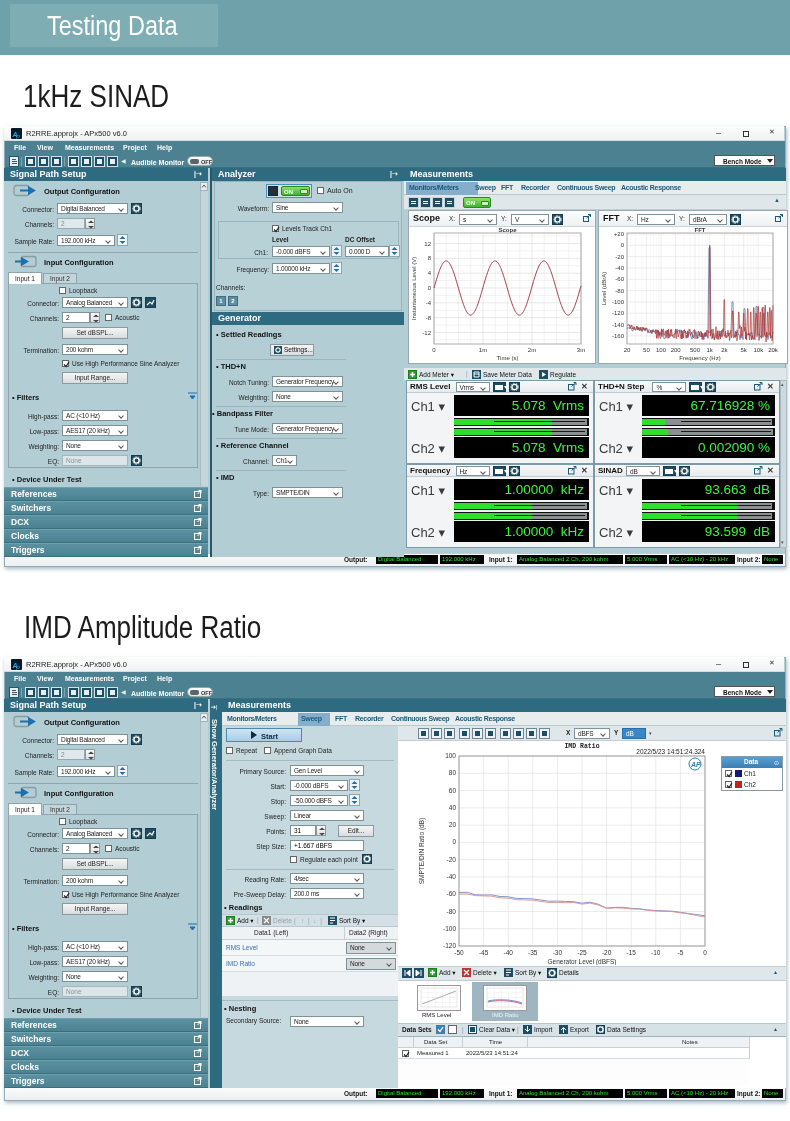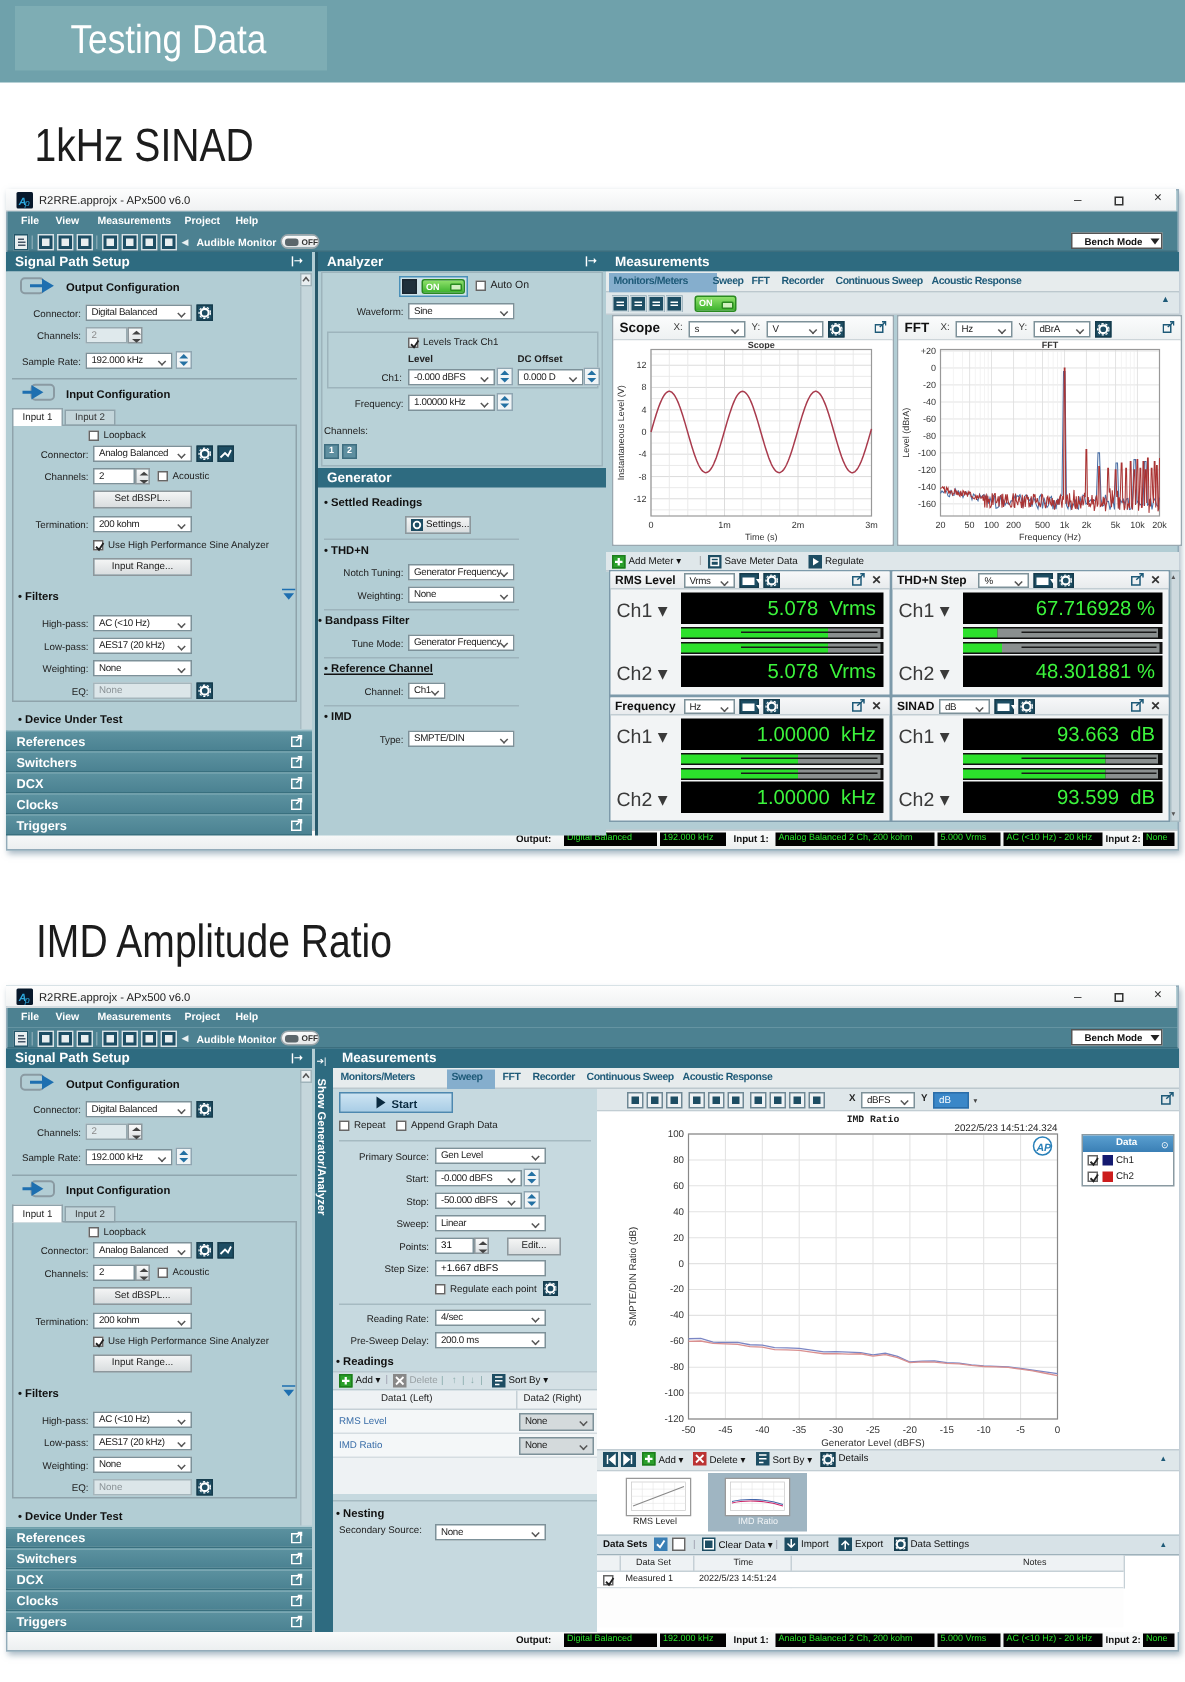"• Reference Channel" div.sec { text-decoration: underline -> none }
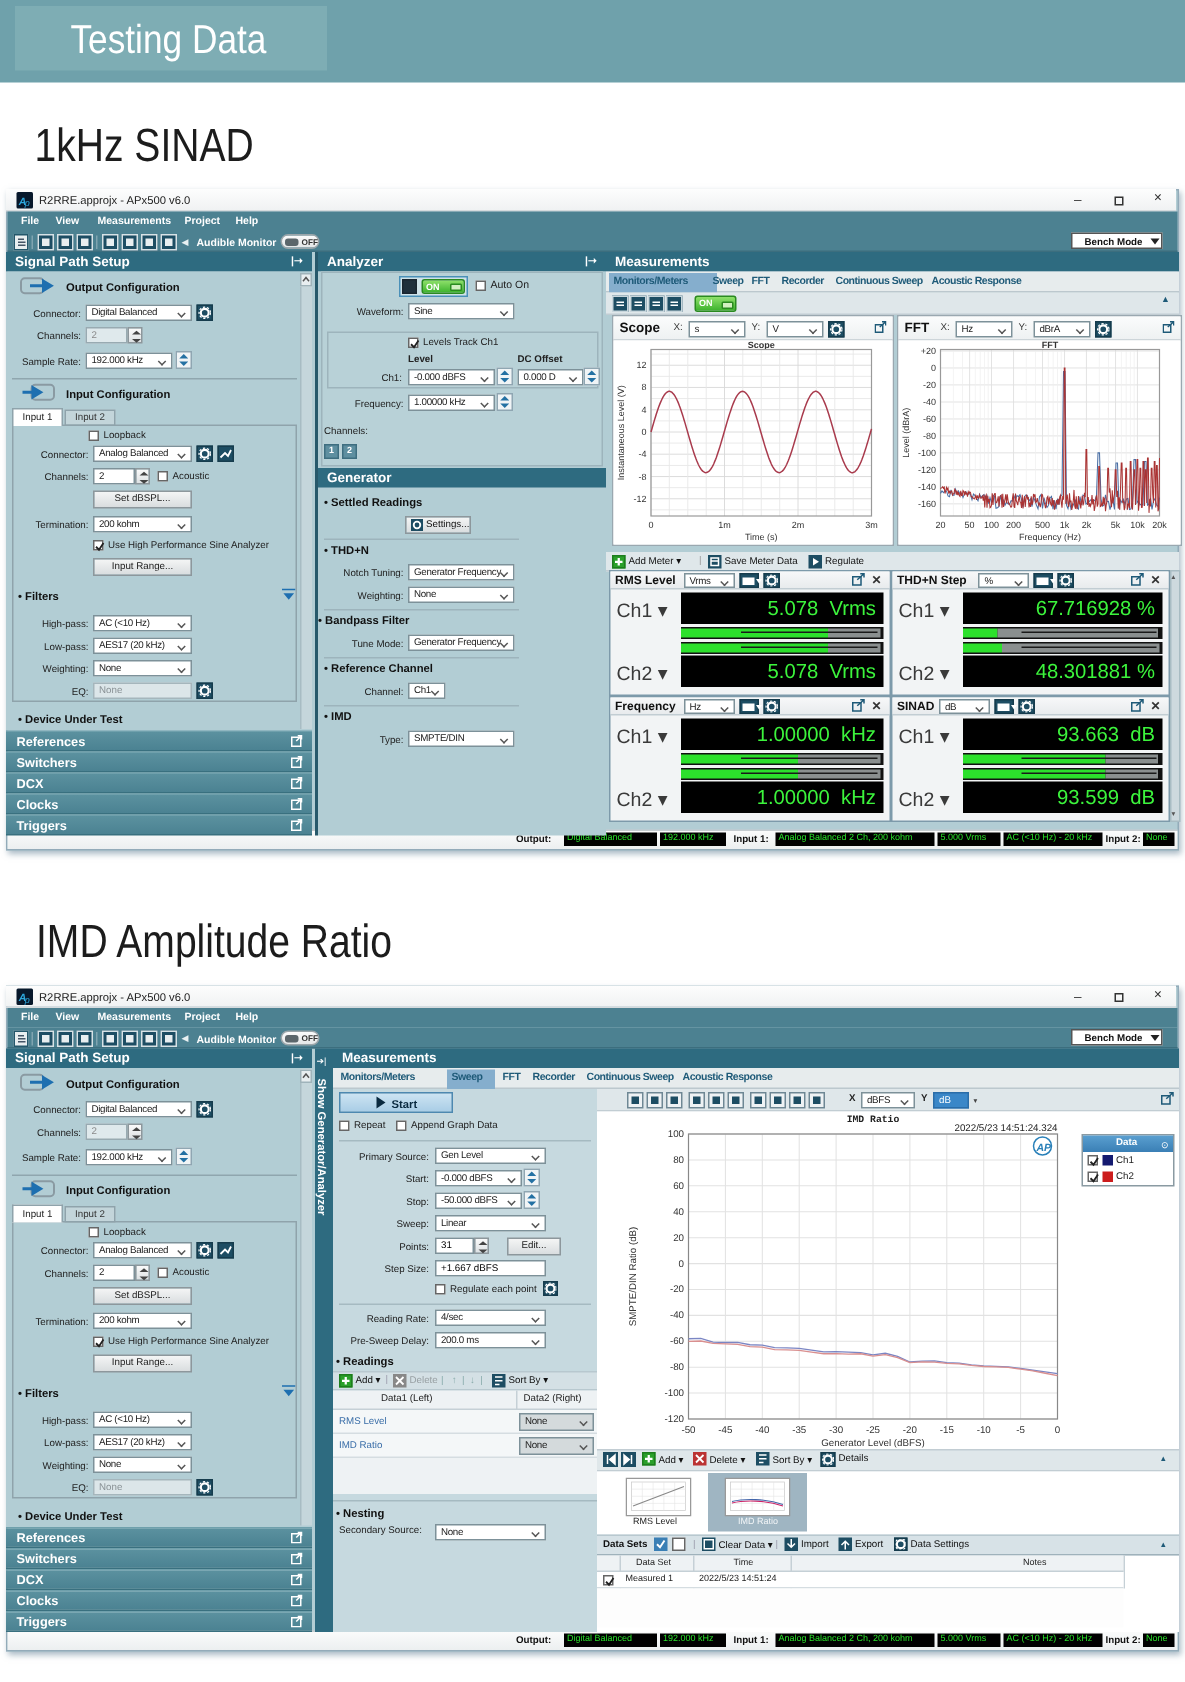"48.301881 %" div.lcd { text: 48.301881 -> 0.002090 }
